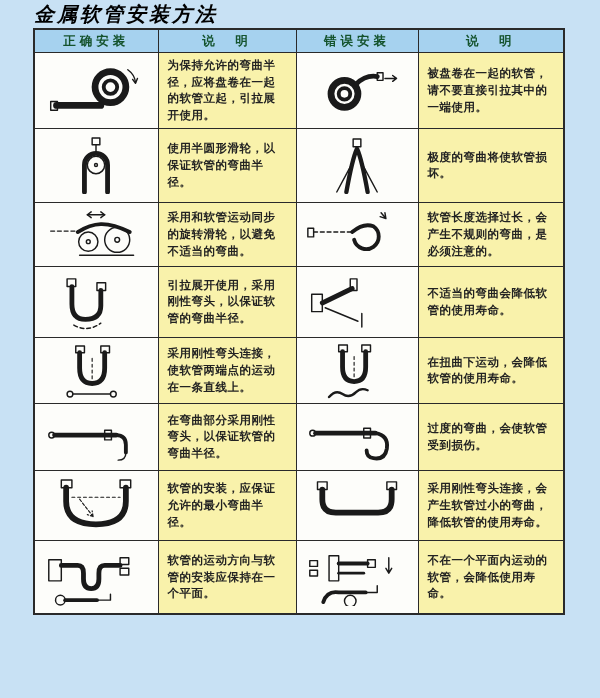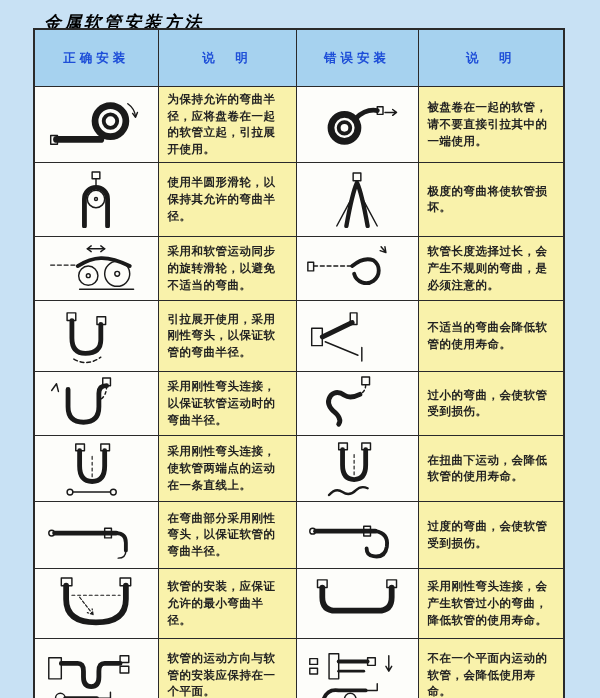"金属软管安装方法" .title { font-size: 17px -> 20px; margin: 10px -> 0 }
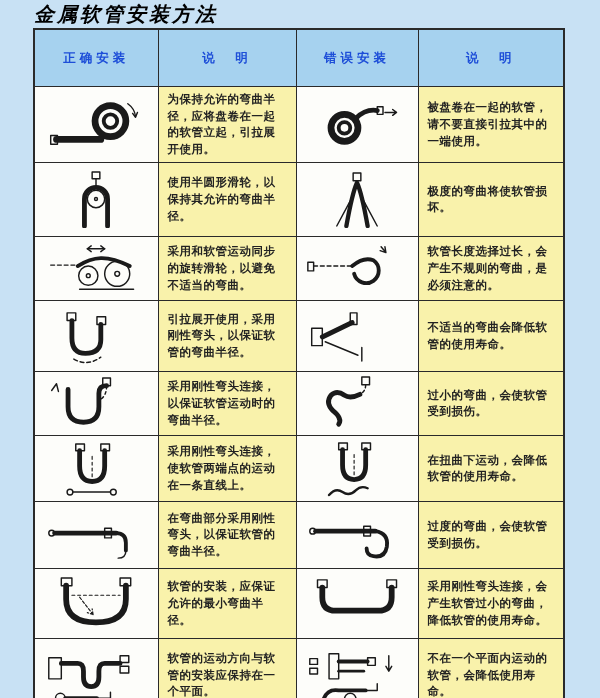"正确安装" table.install th { color: #1d4ed8 -> #14532d; padding: 17px -> 0 }
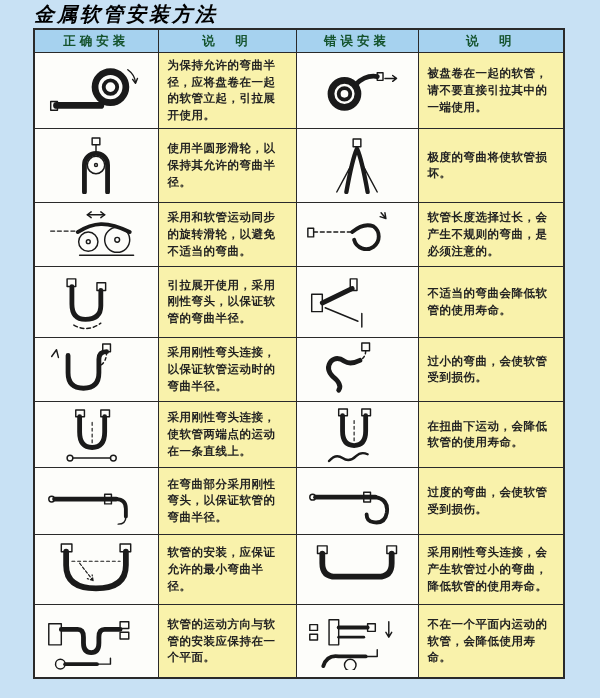"使用半圆形滑轮，以保持其允许的弯曲半径。" td.txt-cell { text: 持其允许 -> 证软管 }
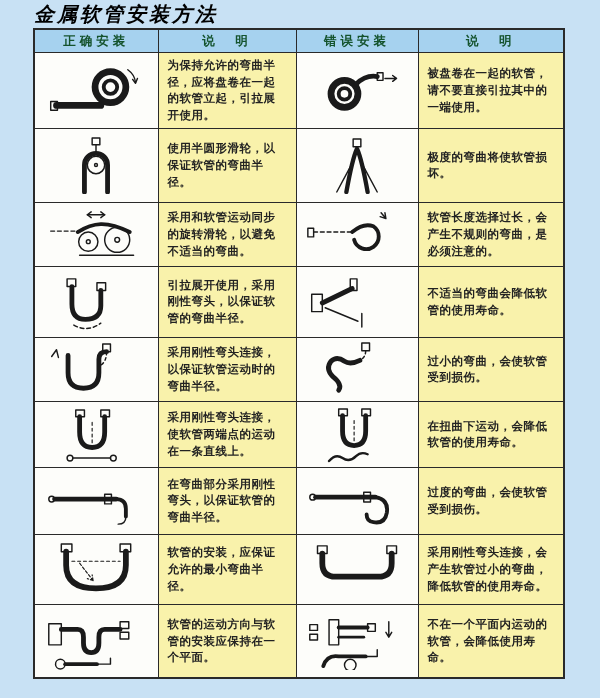"采用刚性弯头连接，以保证软管运动时的弯曲半径。" tr { html: <tr> <td> <svg> <path></path> <rect></rect> <path></path> <path></path> </svg> </td> <td>采用刚性弯头连接，以保证软管运动时的弯曲半径。</td> <td> <svg> <rect></rect> <path></path> <path></path> </svg> </td> <td>过小的弯曲，会使软管受到损伤。</td> </tr> -> none }
